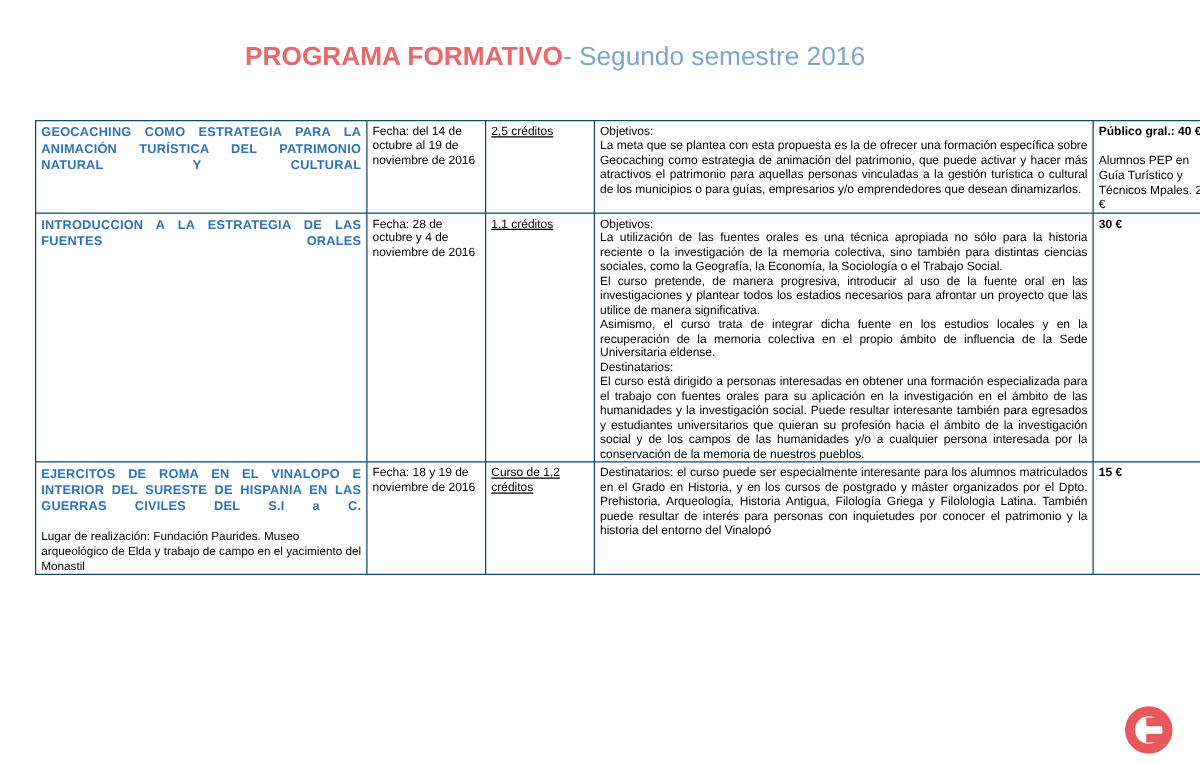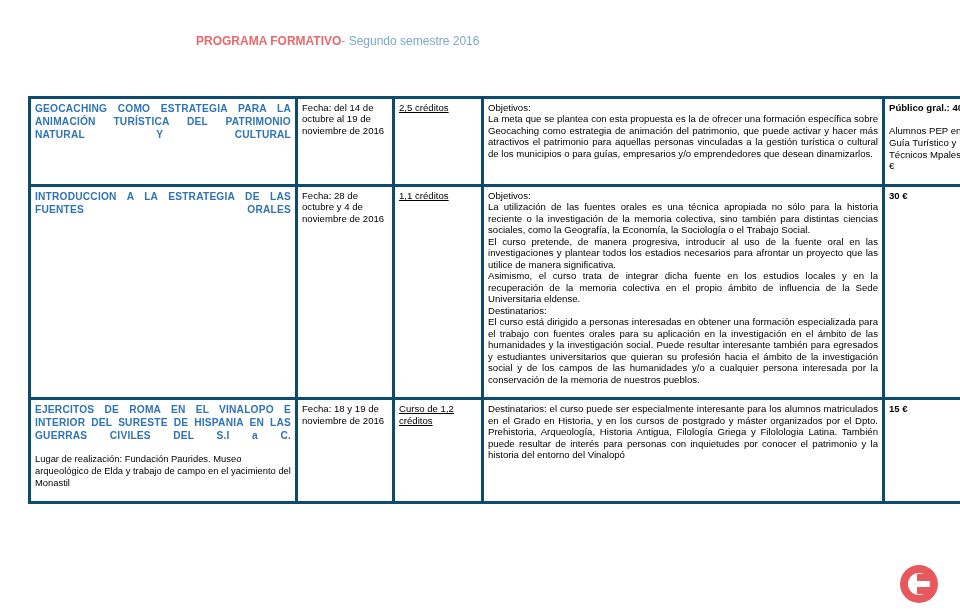"PROGRAMA FORMATIVO- Segundo semestre" .header-title { font-size: 12px -> 21px }
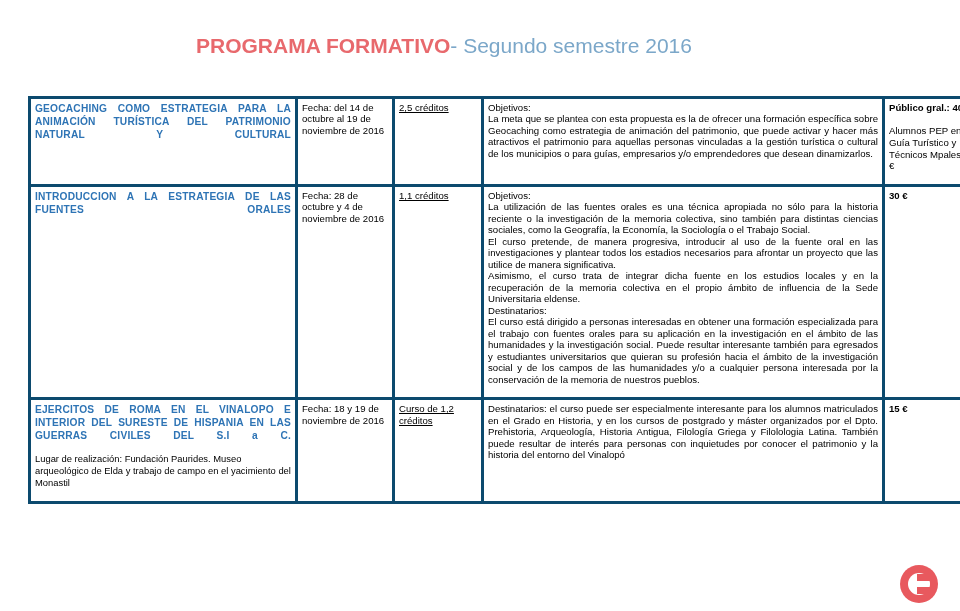"GEOCACHING COMO ESTRATEGIA PARA LA" table.program td { border: 3px solid #0c4a6e -> 1px solid #0c4a6e; padding: 3px 4px 12px 4px -> 3px 4px 0 4px }
